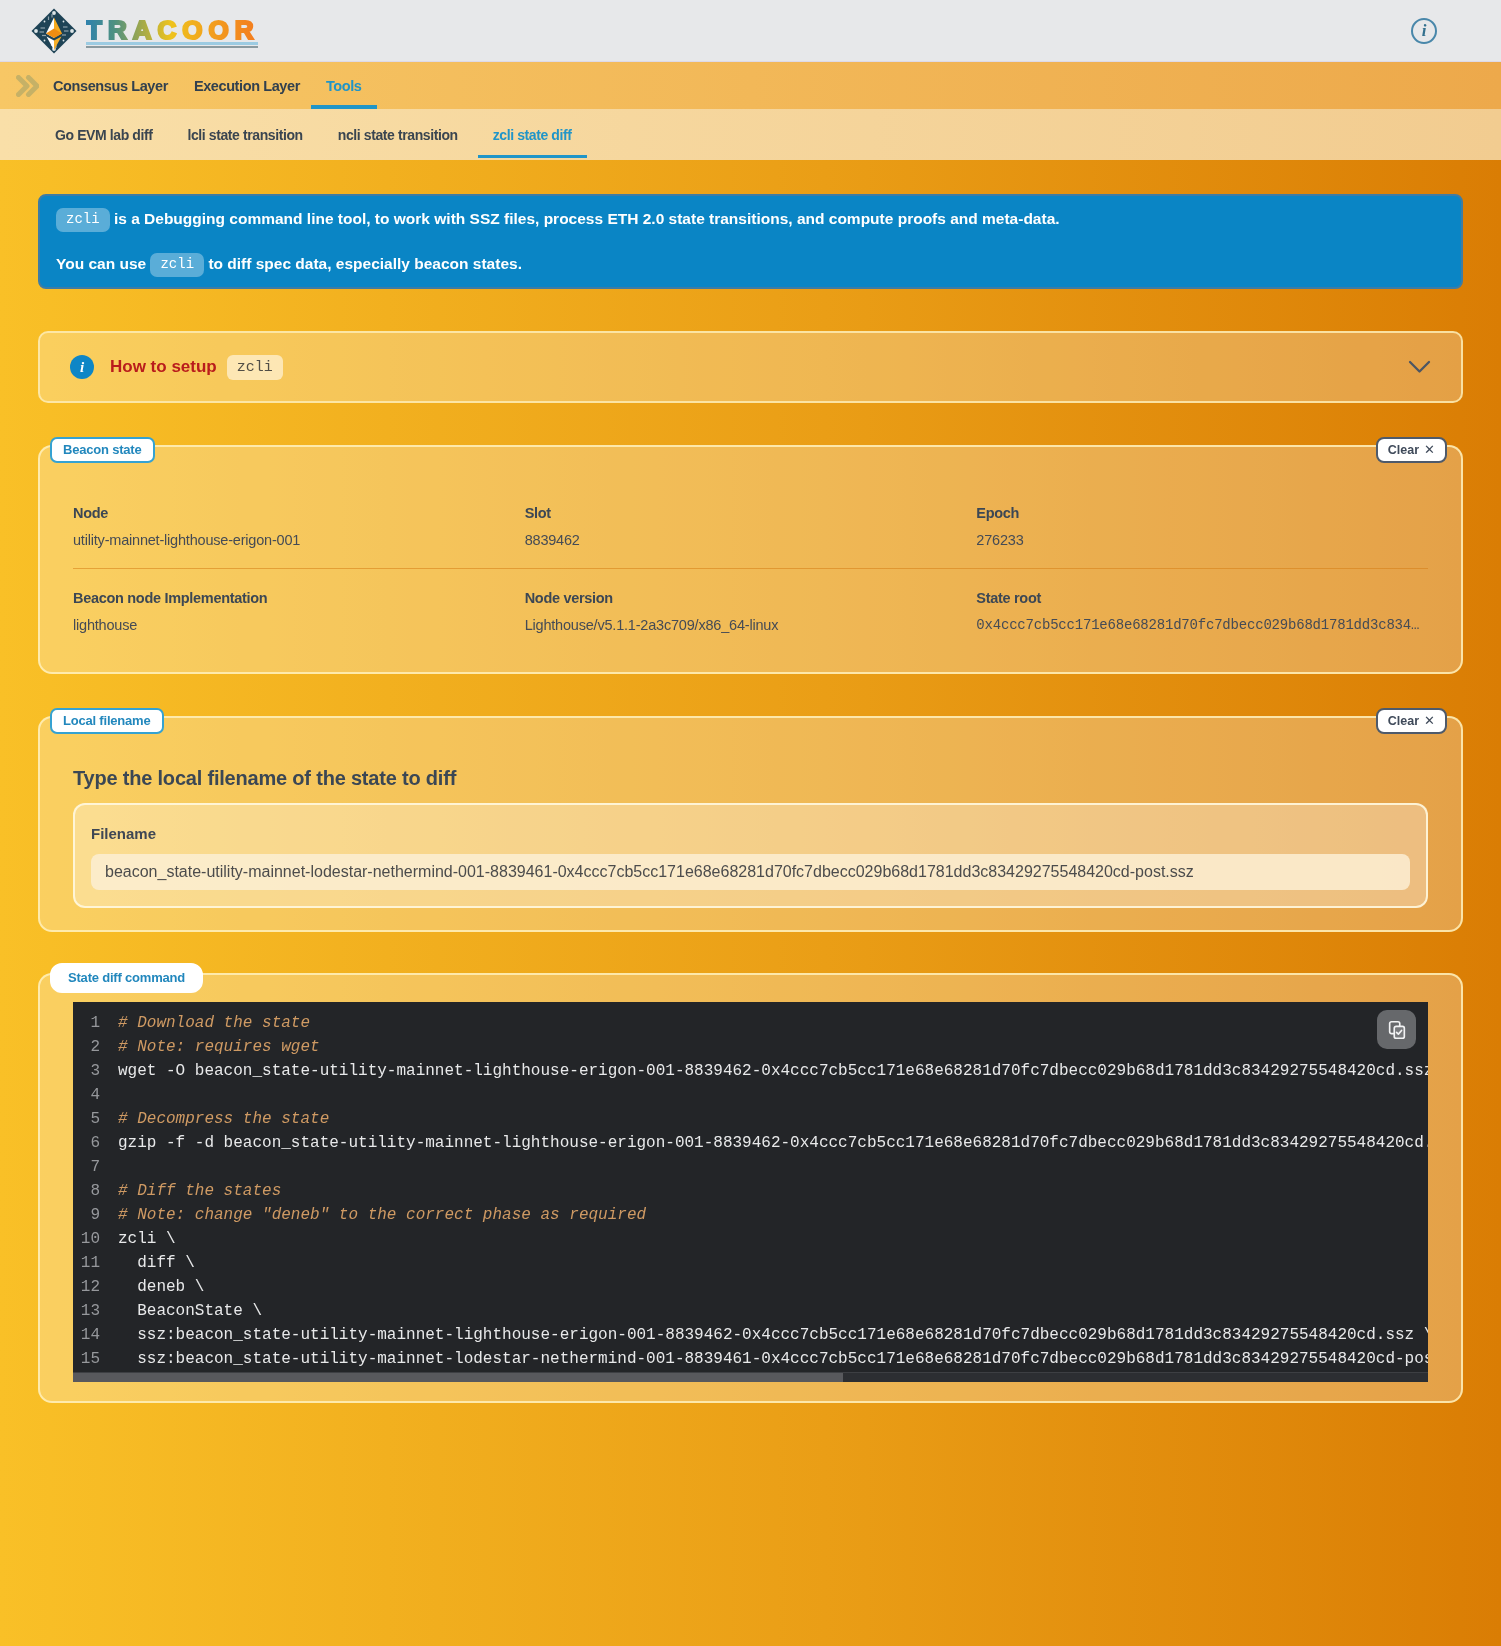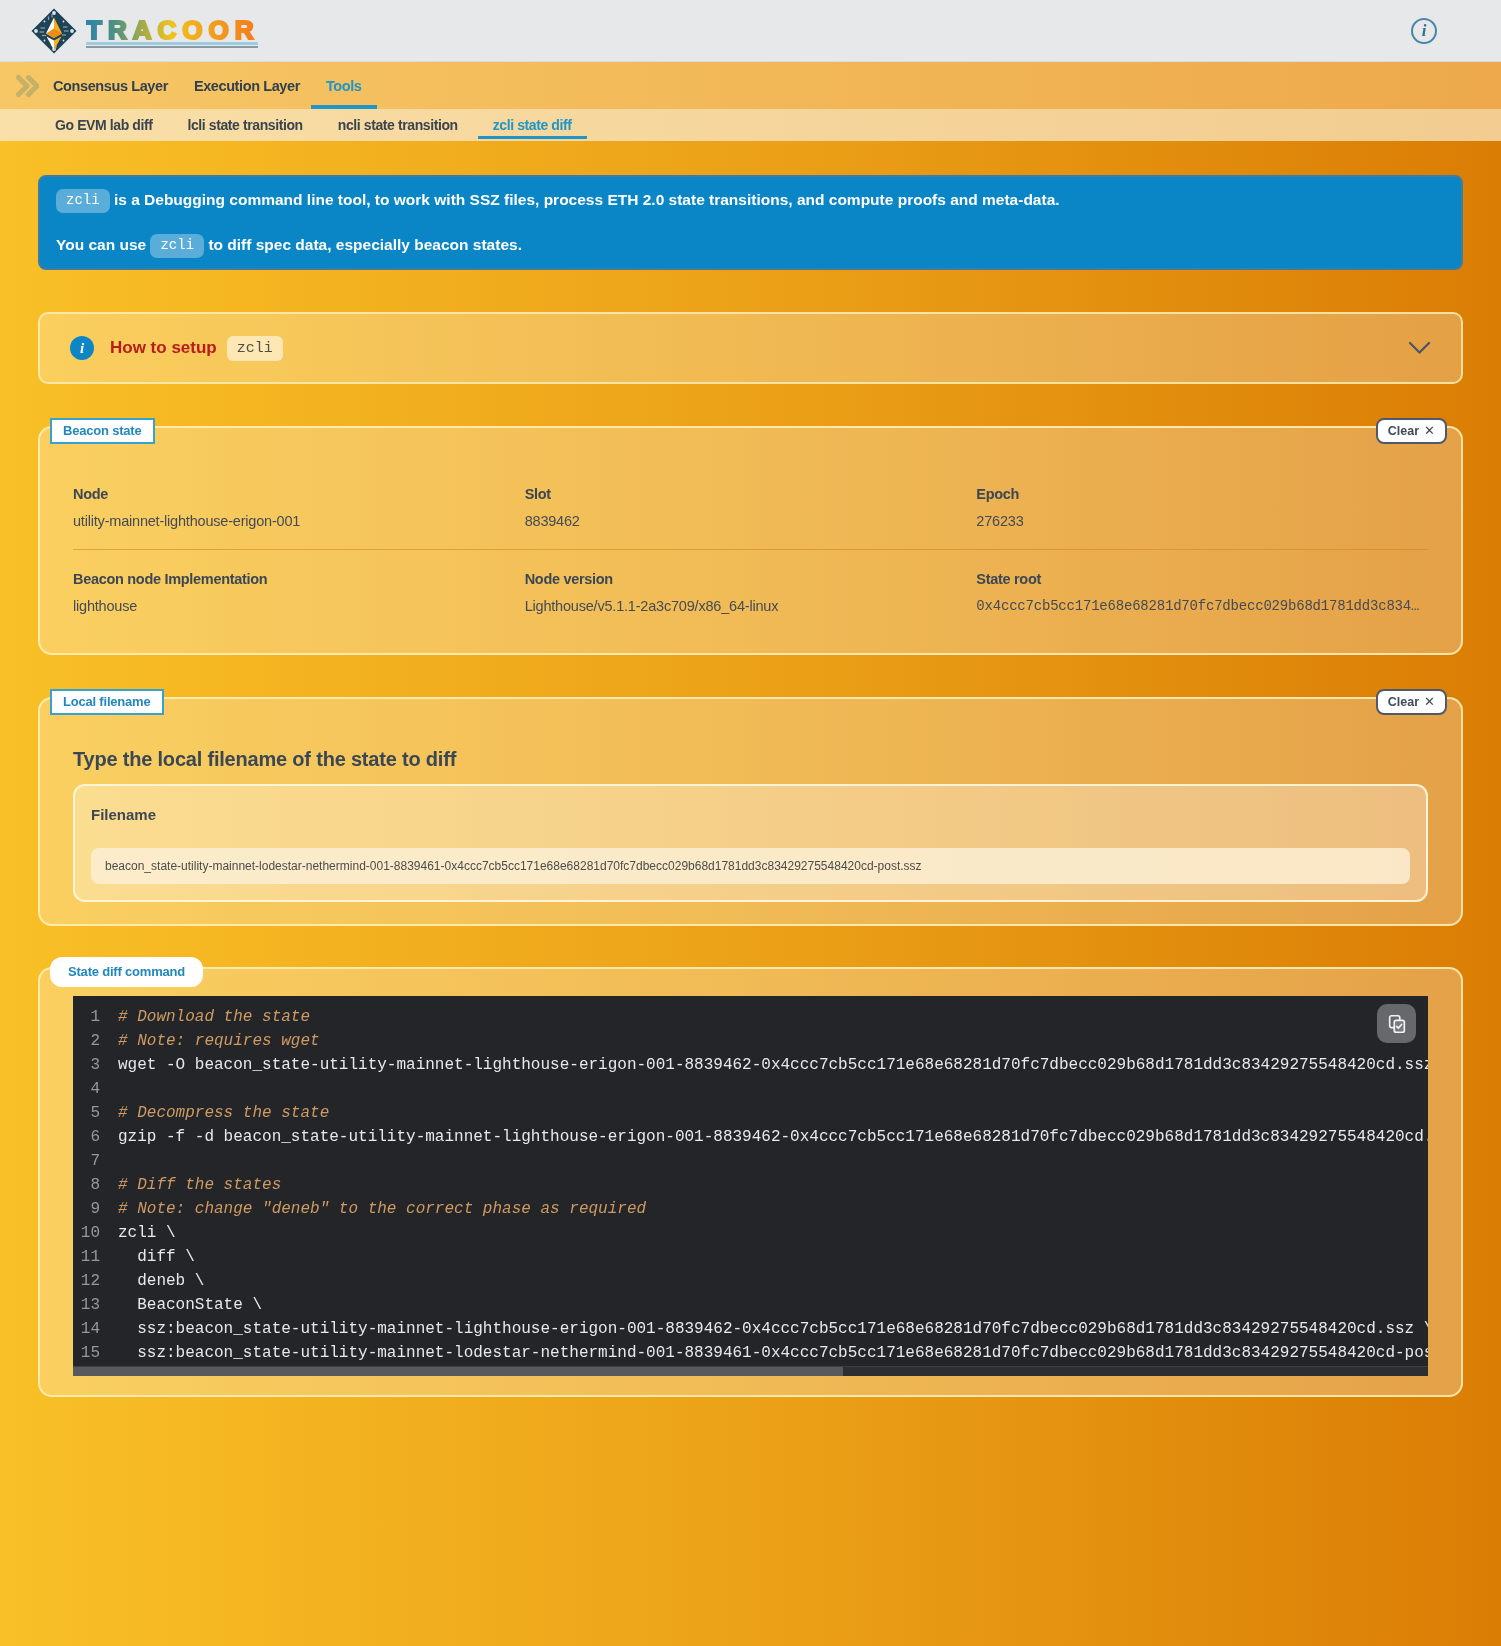"Go EVM lab diff" .subnav { height: 32px -> 51px }
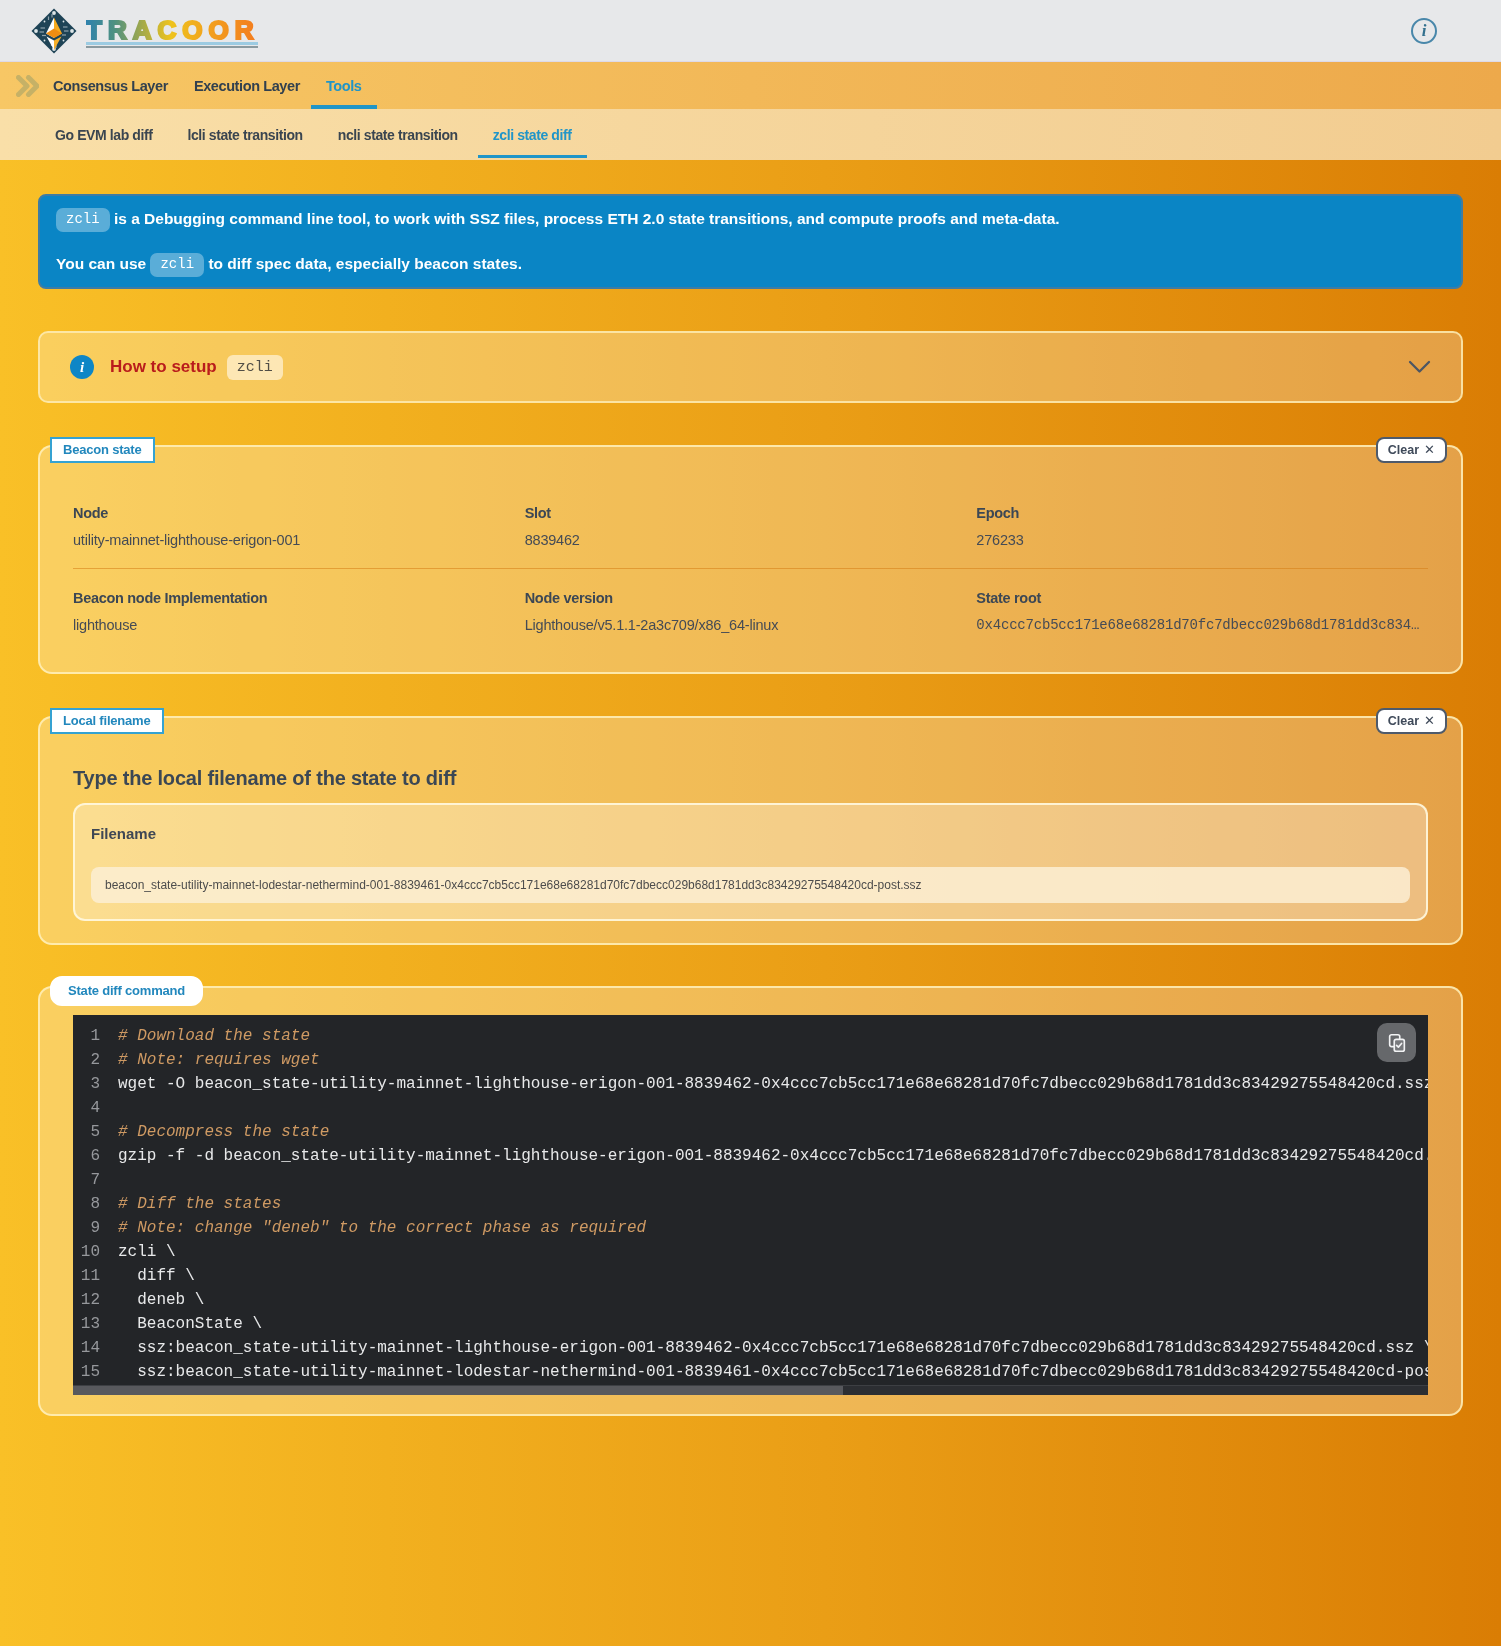"Beacon state" .pill { border-radius: 0 -> 7px }
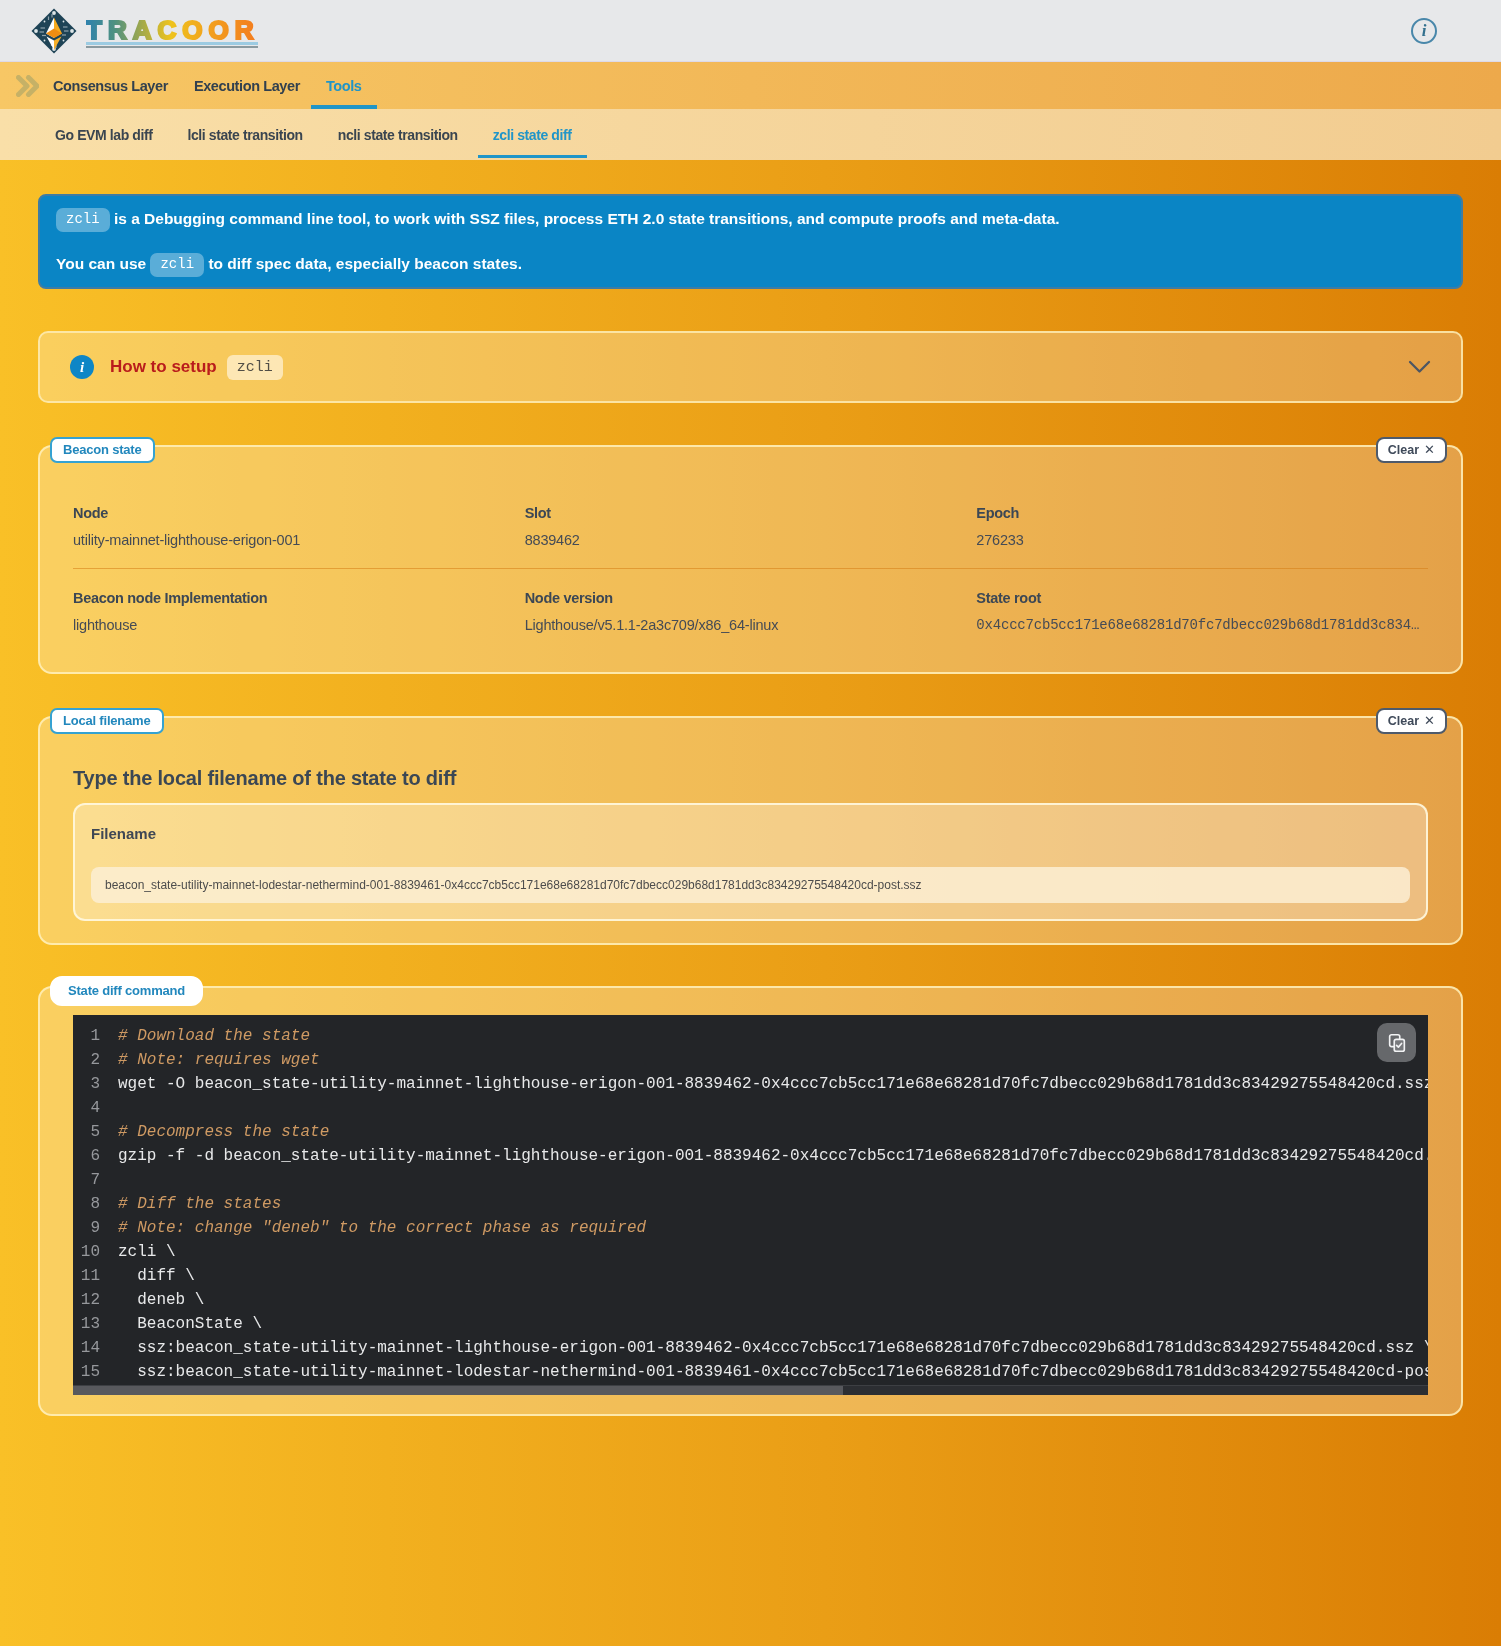"beacon_state-utility-mainnet-lodestar-ne" .fileinput { font-size: 12px -> 16px; margin-top: 24px -> 11px }
